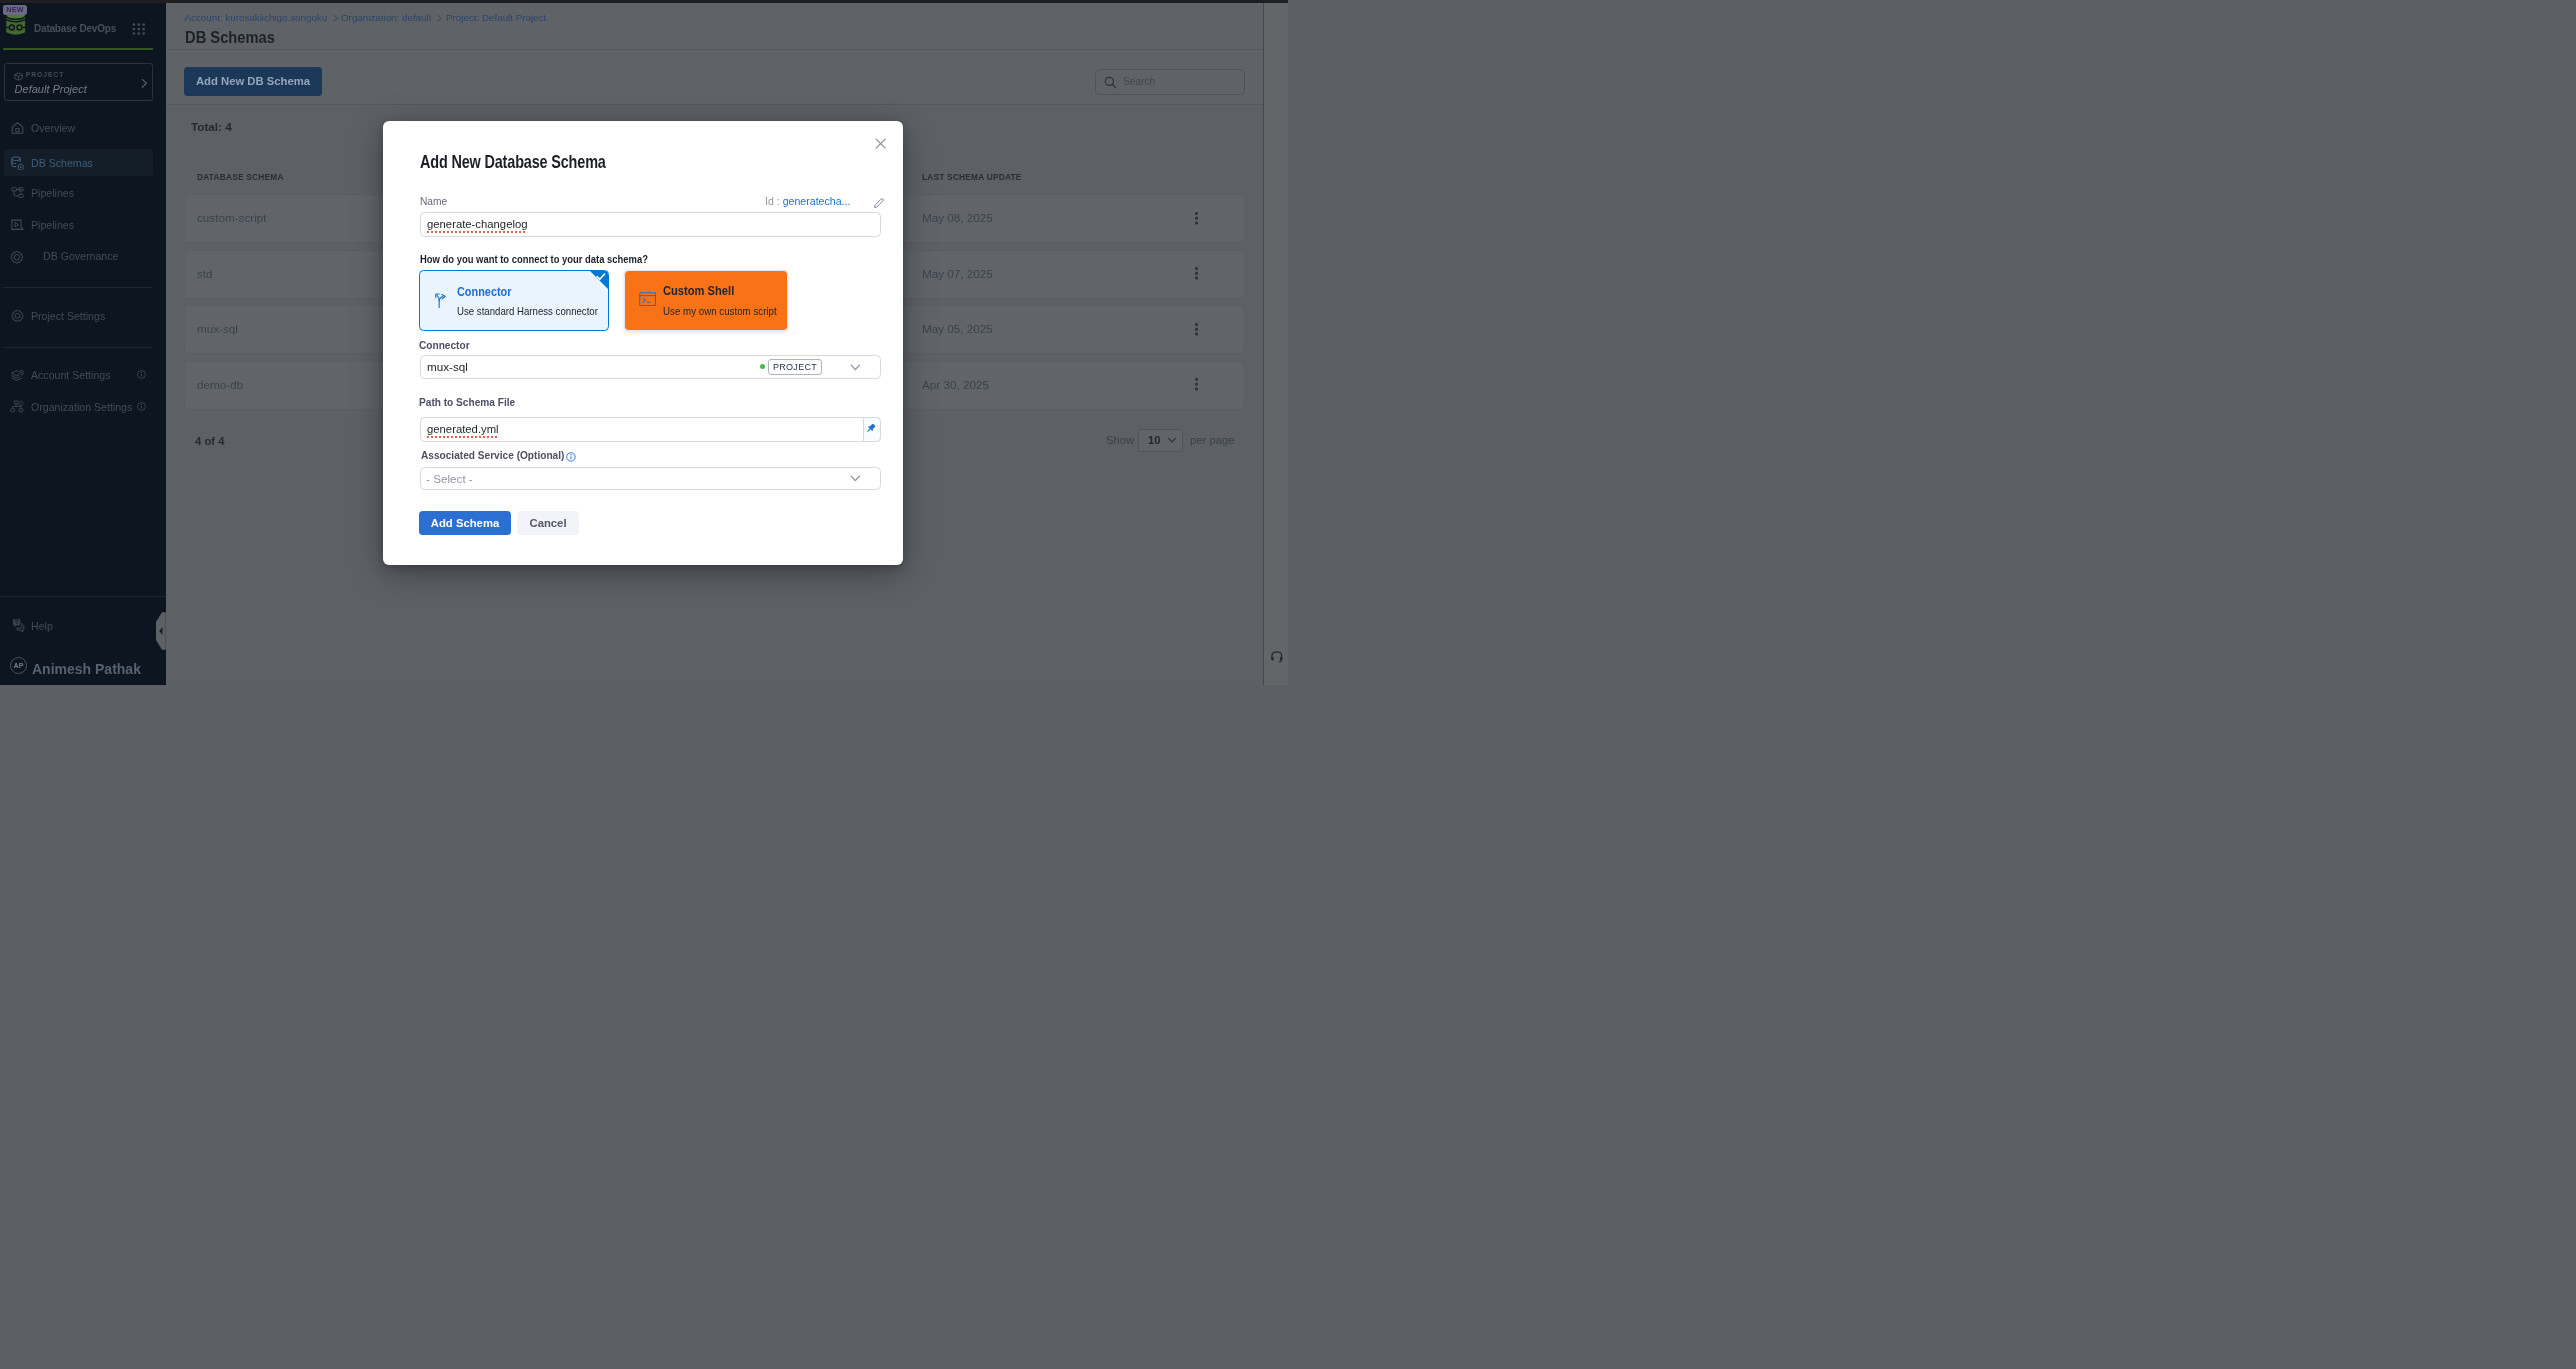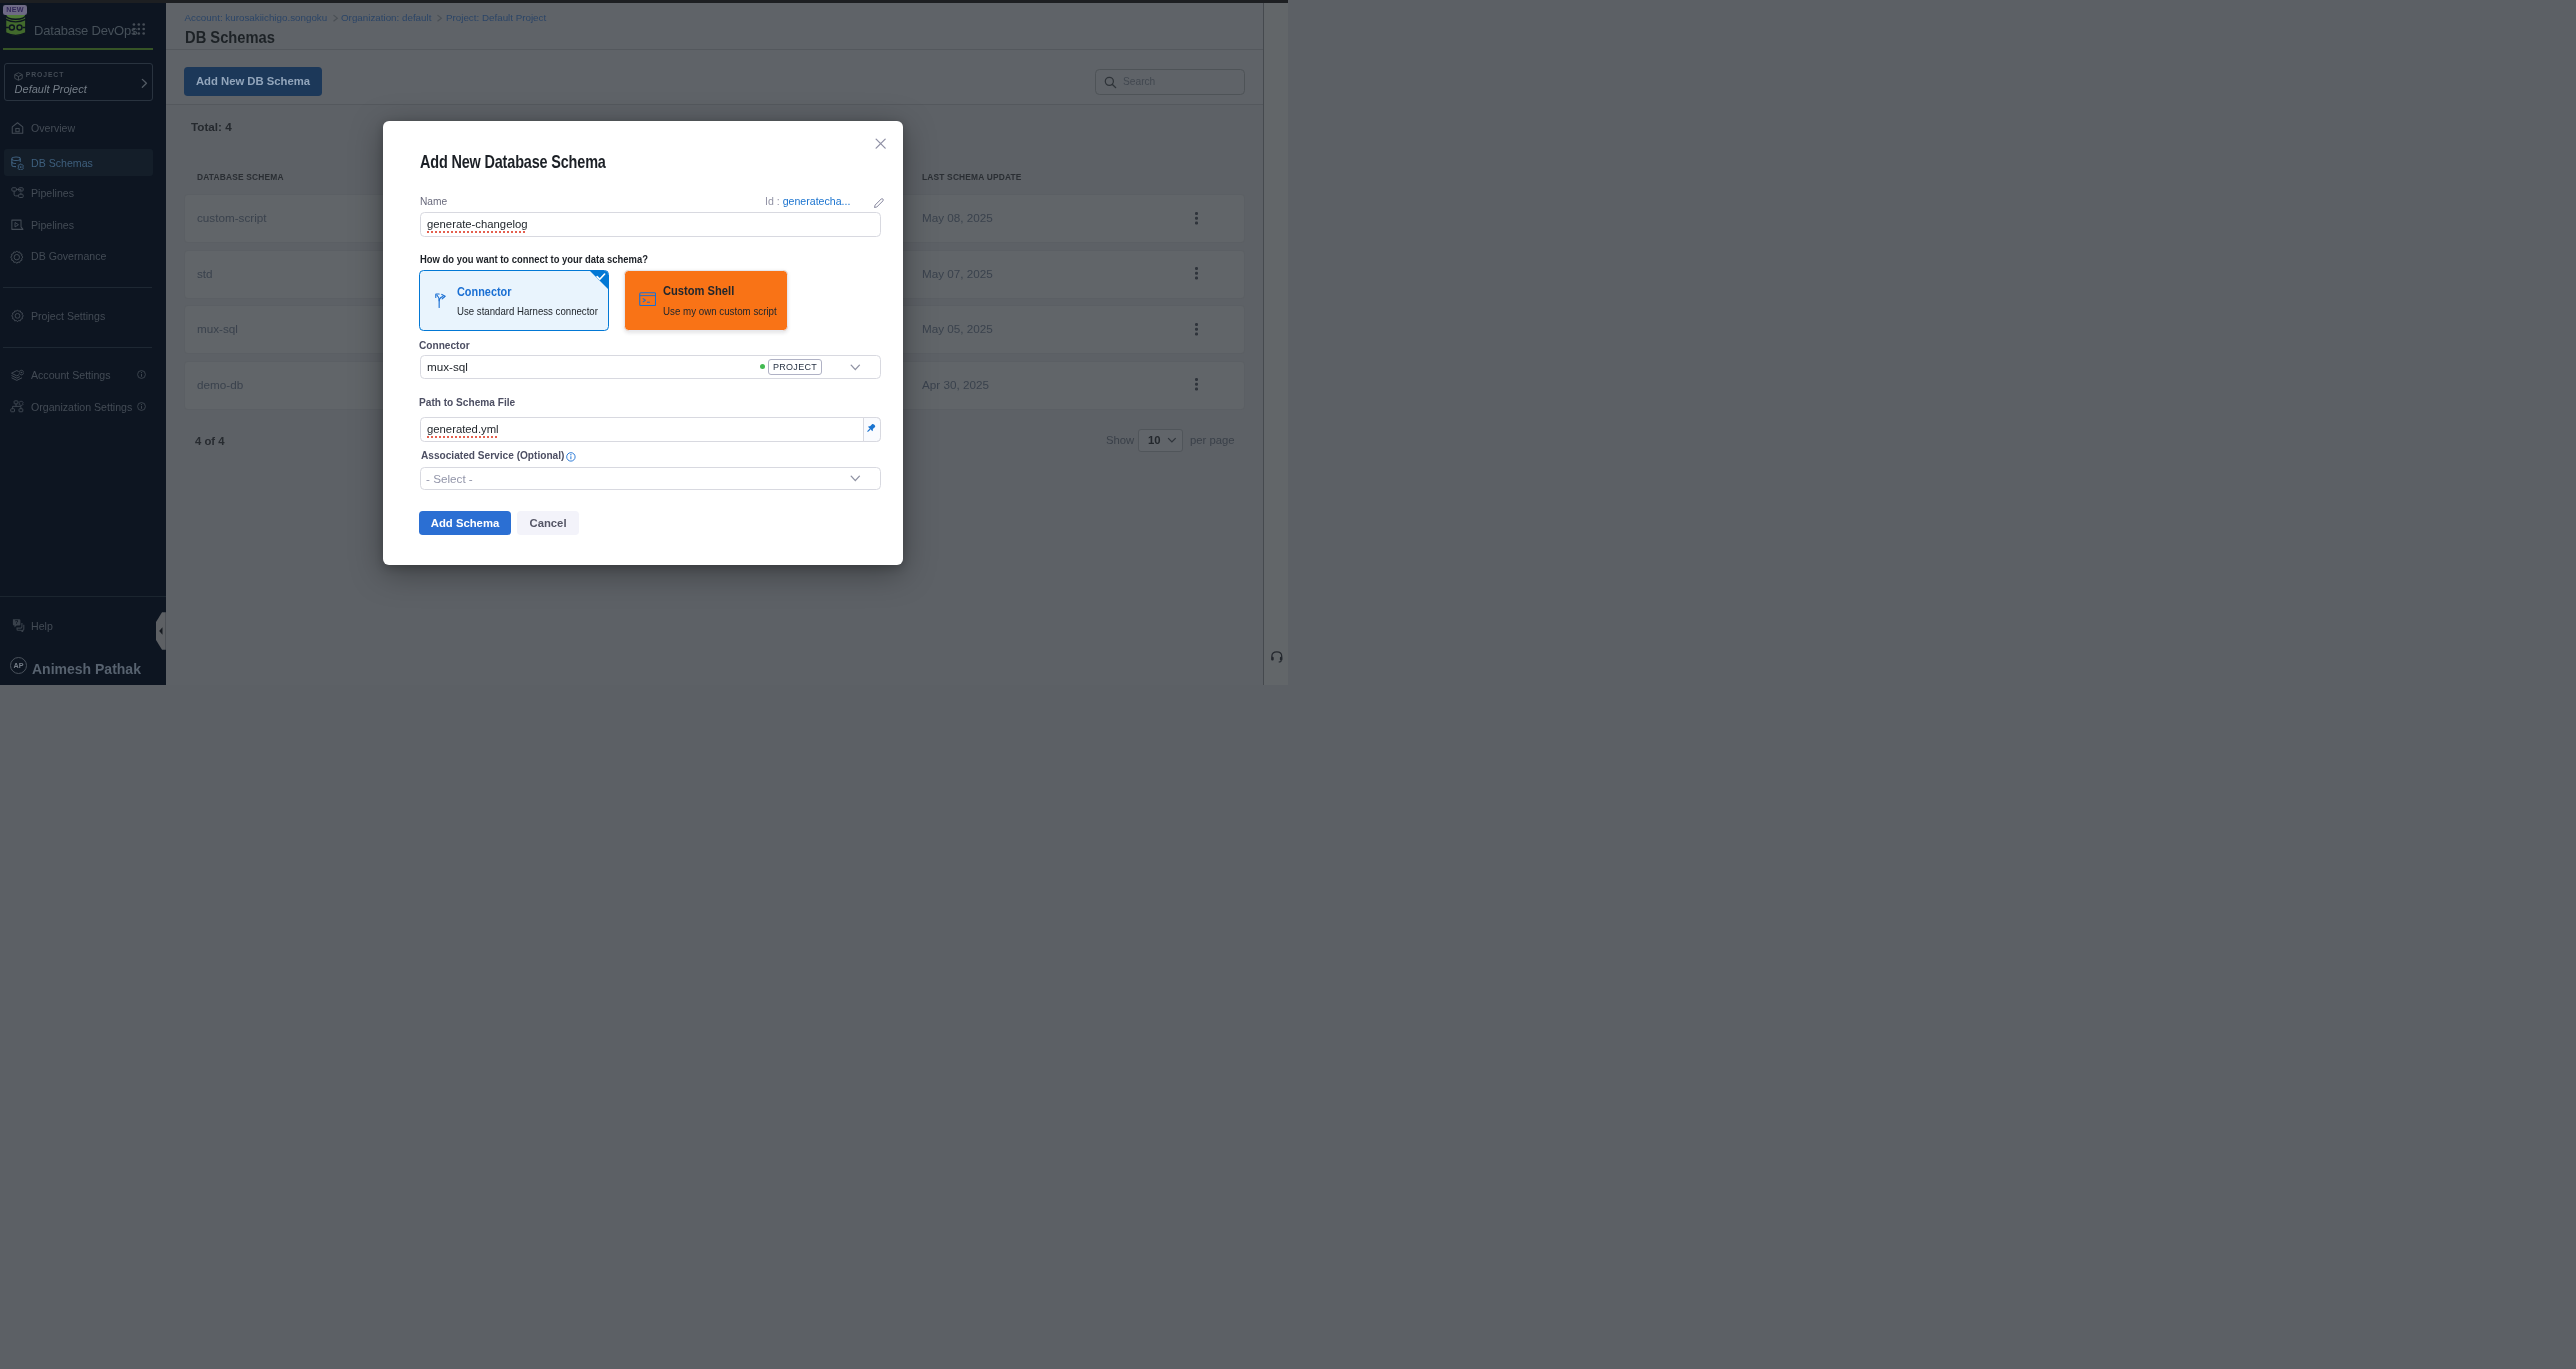"Database DevOps" div.abs { font-size: 13px -> 10px; font-weight: normal -> bold }
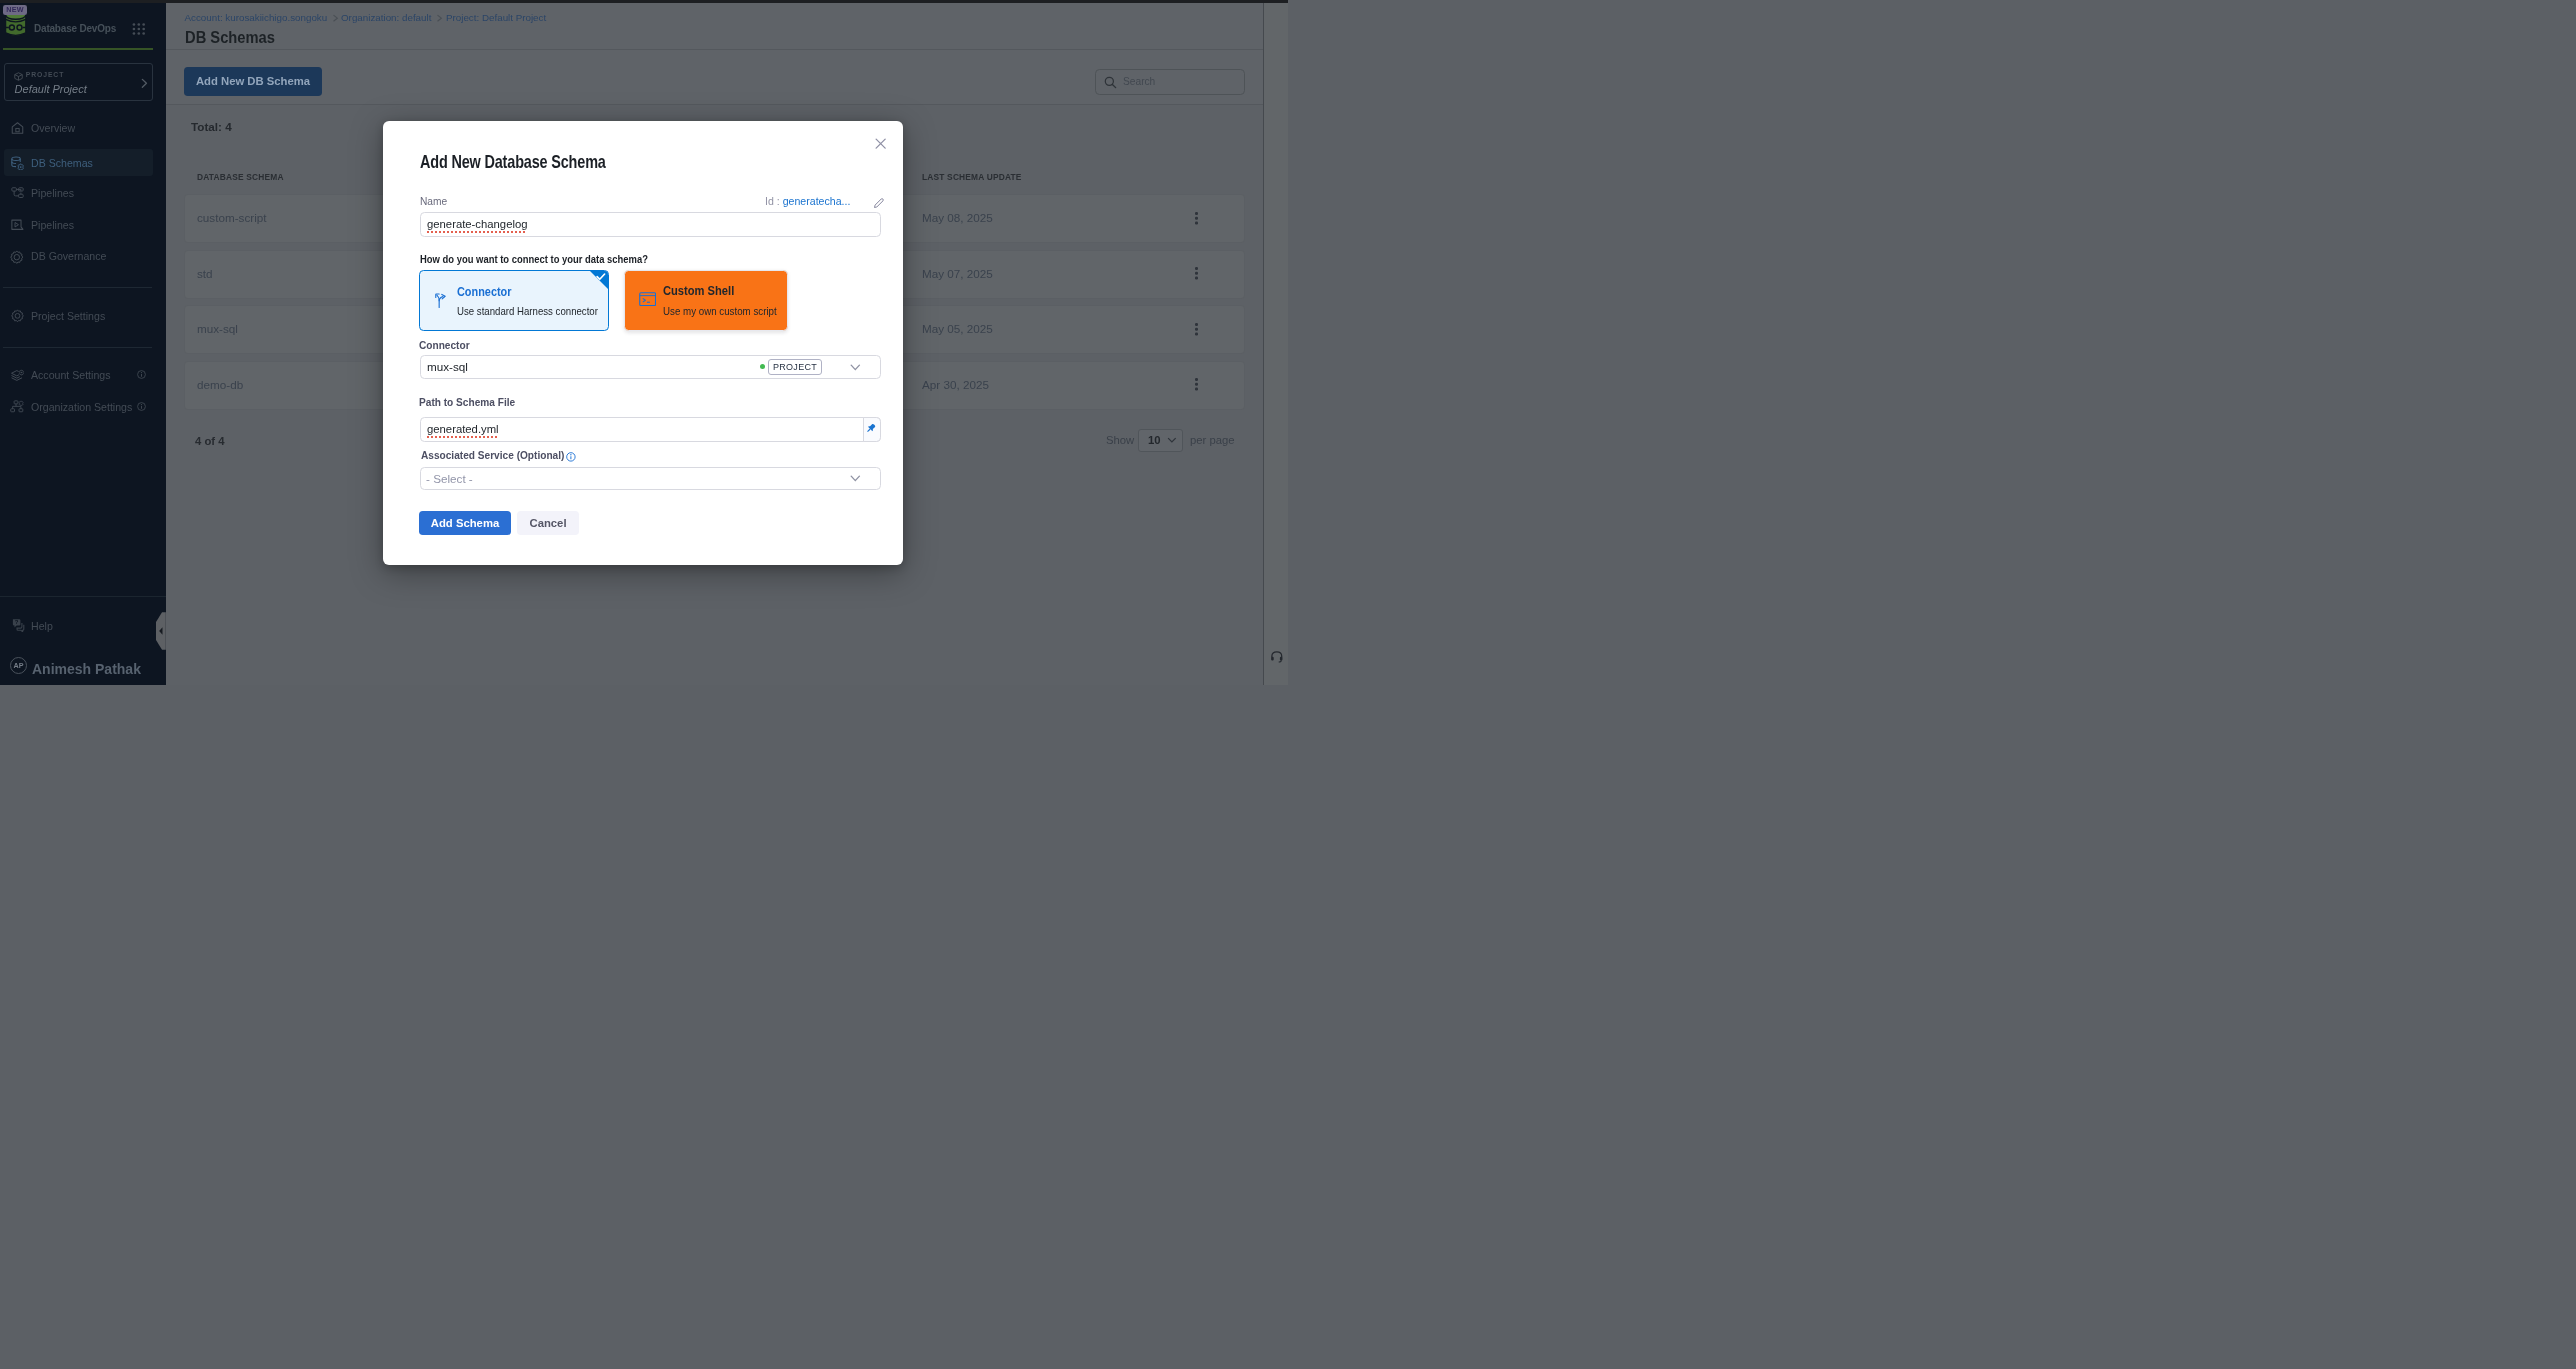"DB Governance" div.abs { left: 31px -> 43px }
